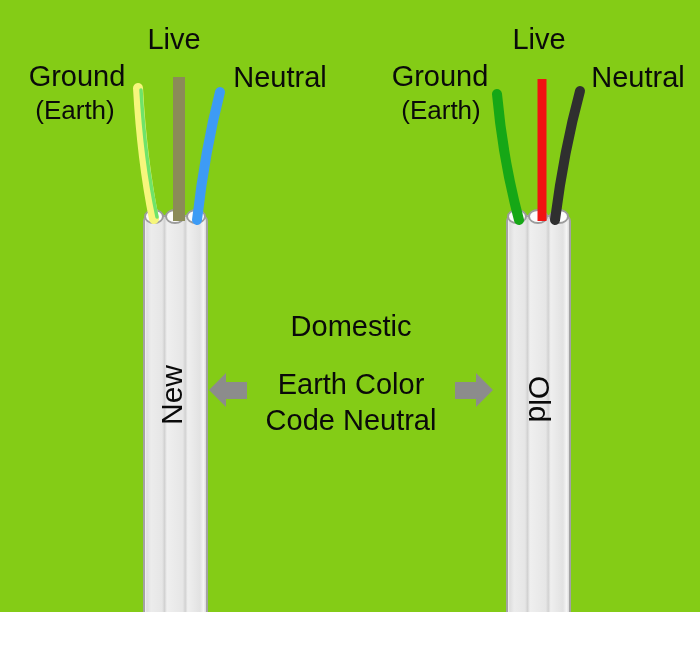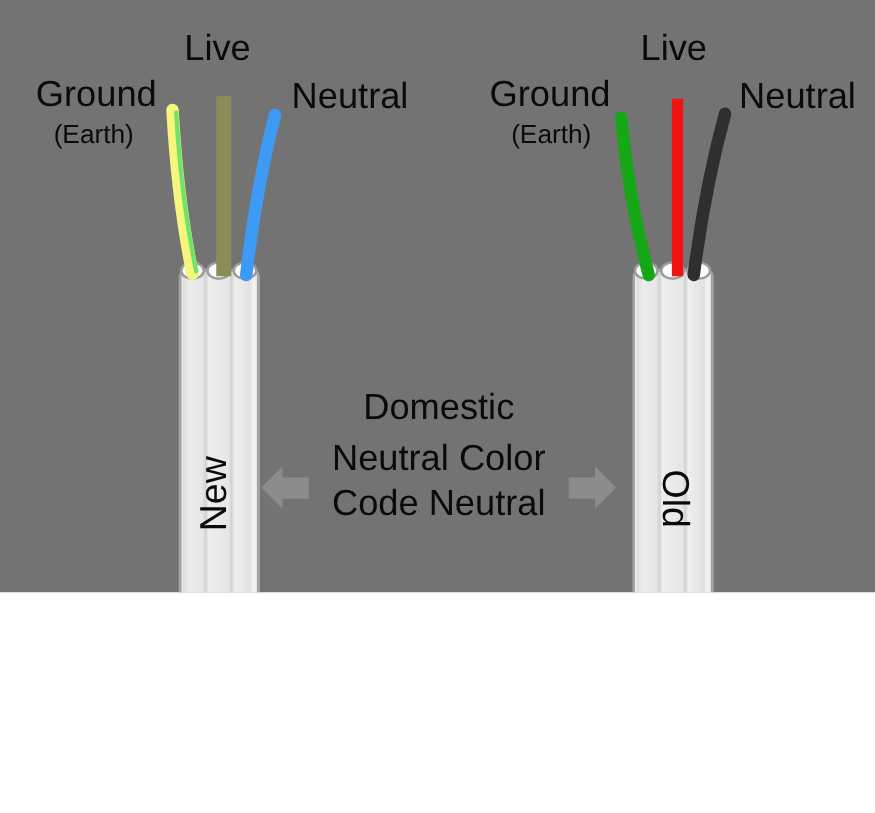"Live" .canvas { background: #737373 -> #84cc16; height: 474px -> 612px }
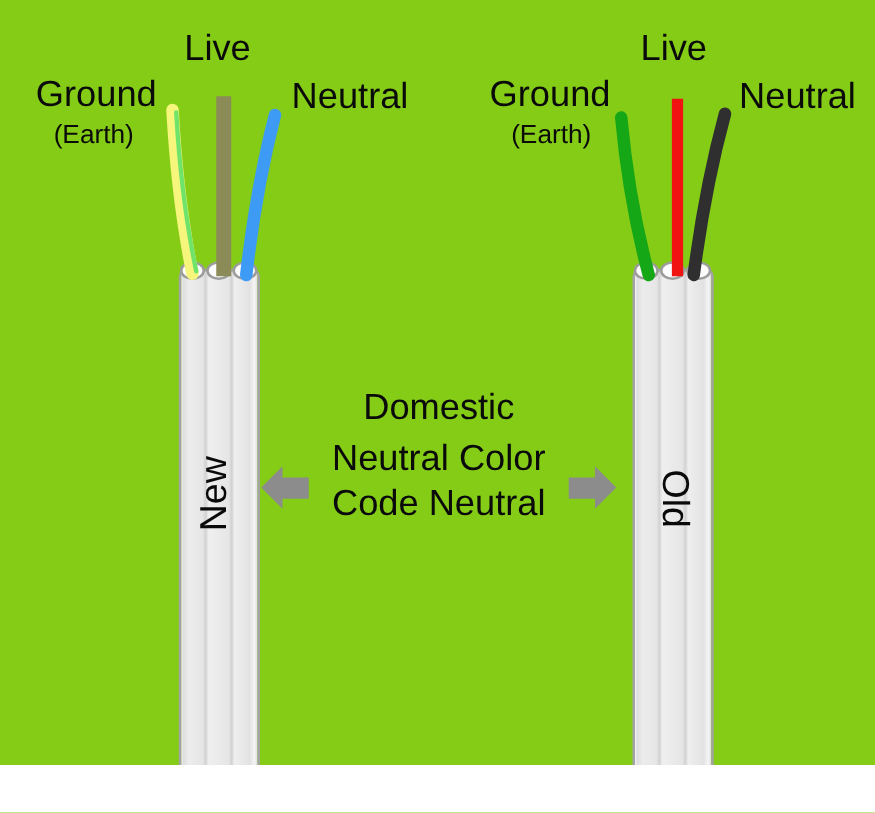"(Earth)" .earth-label { font-size: 21px -> 26px }
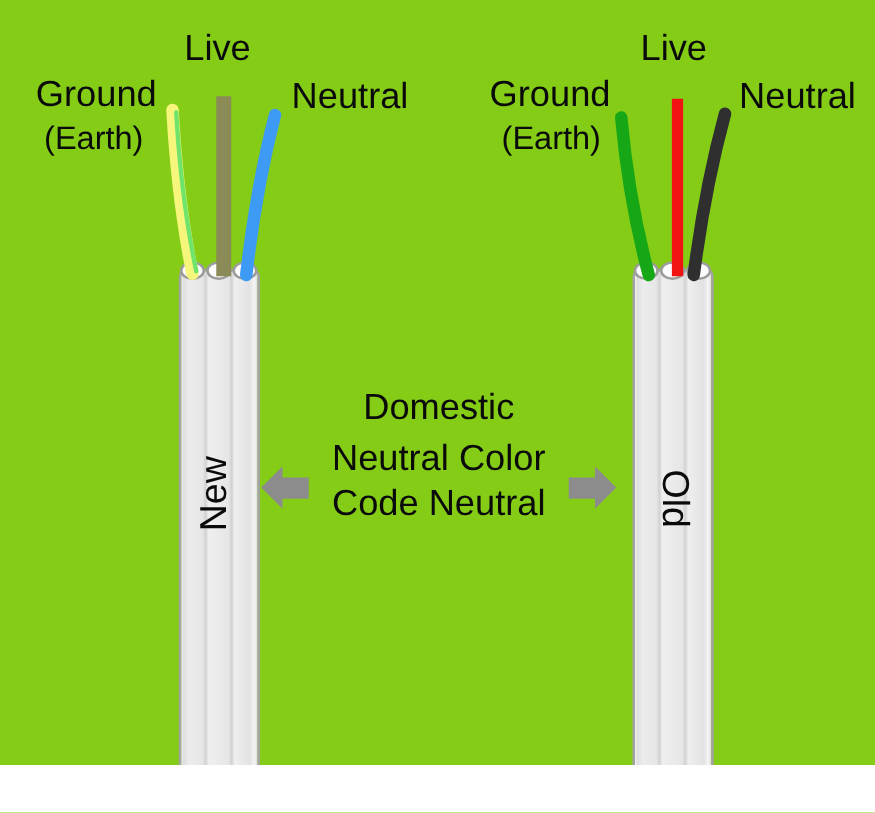"Domestic" .center-title .line-1 { margin-bottom: 5px -> 22px }
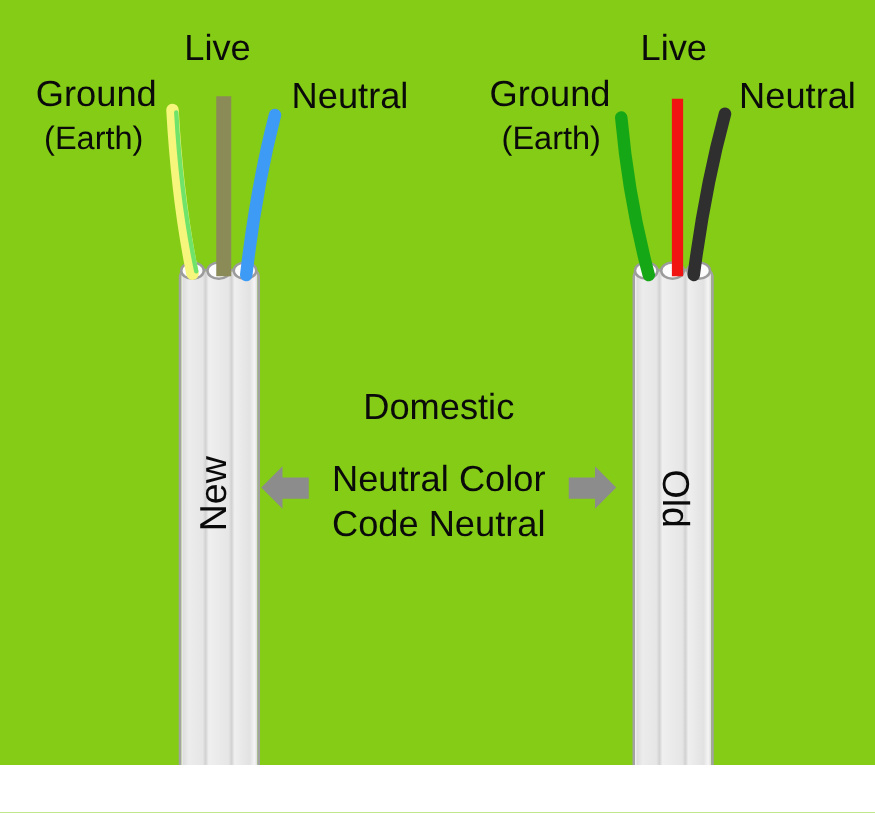"Neutral Color" div.line-2 { text: Neutral -> Earth }
